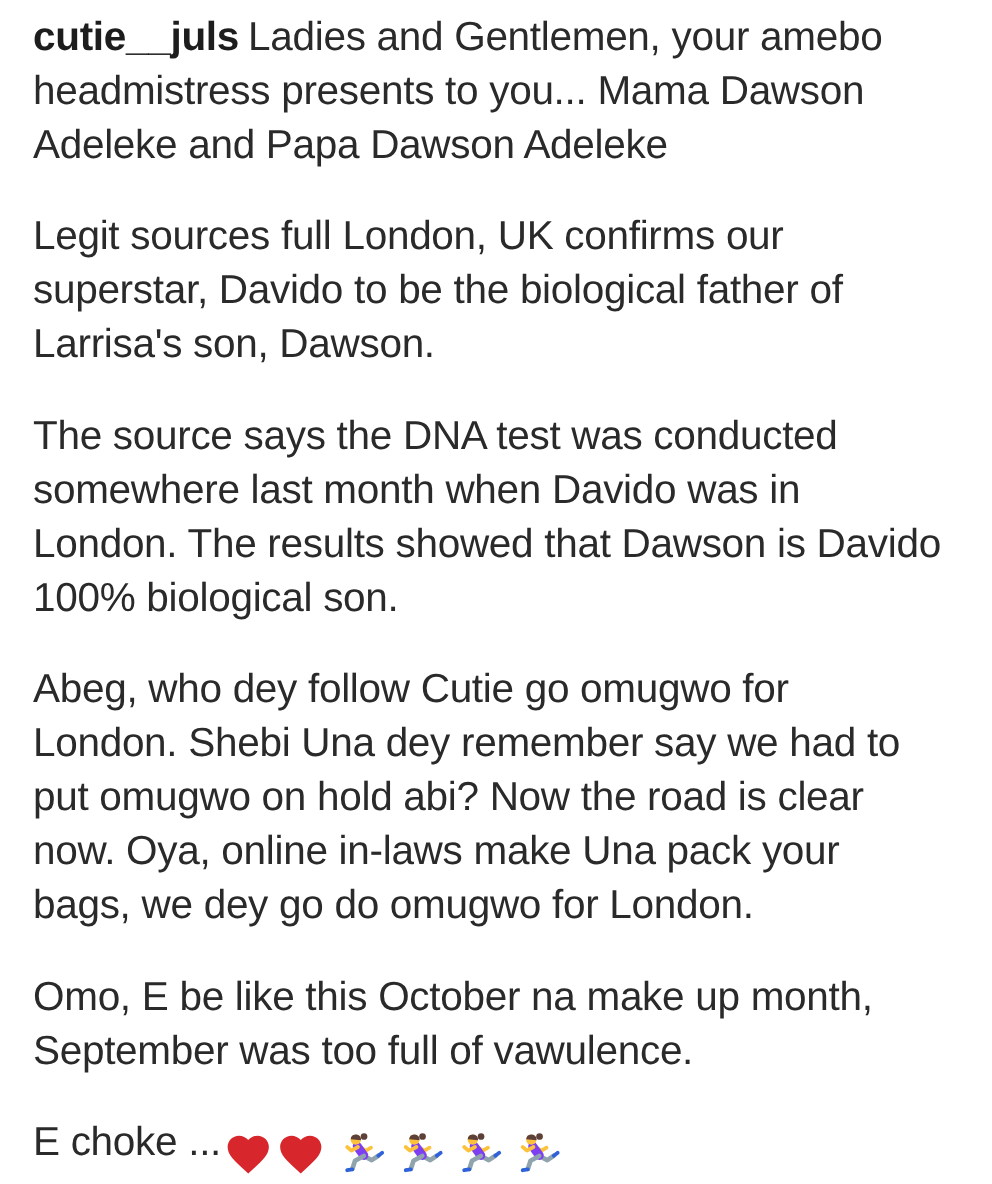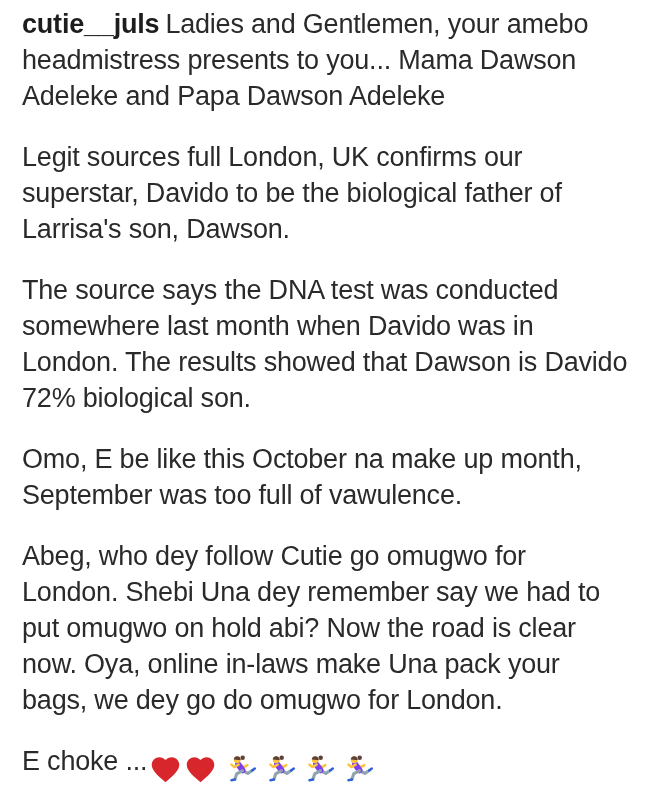"The source says the DNA" p { text: 72% -> 100% }
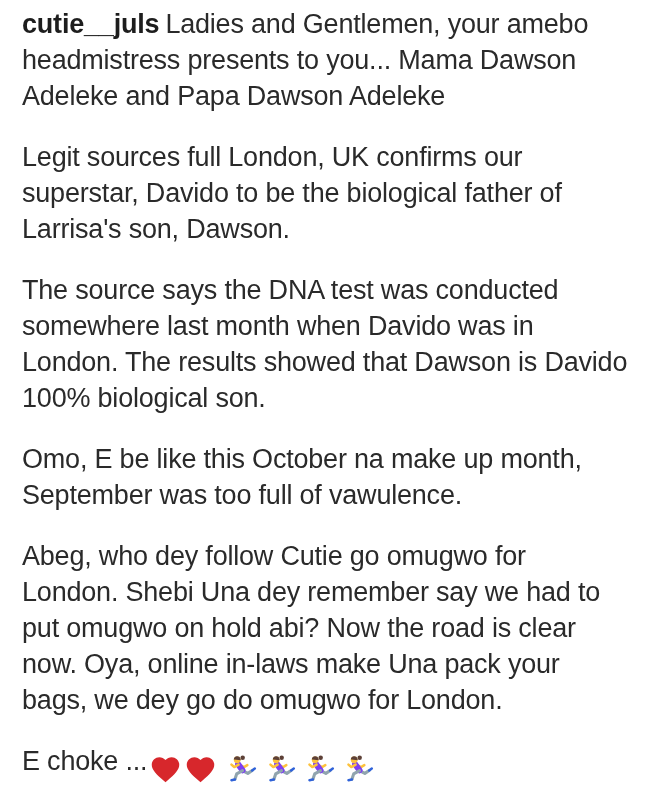"Omo, E be like this" p { order: before "Abeg, who dey follow Cutie" -> after "Abeg, who dey follow Cutie" }
